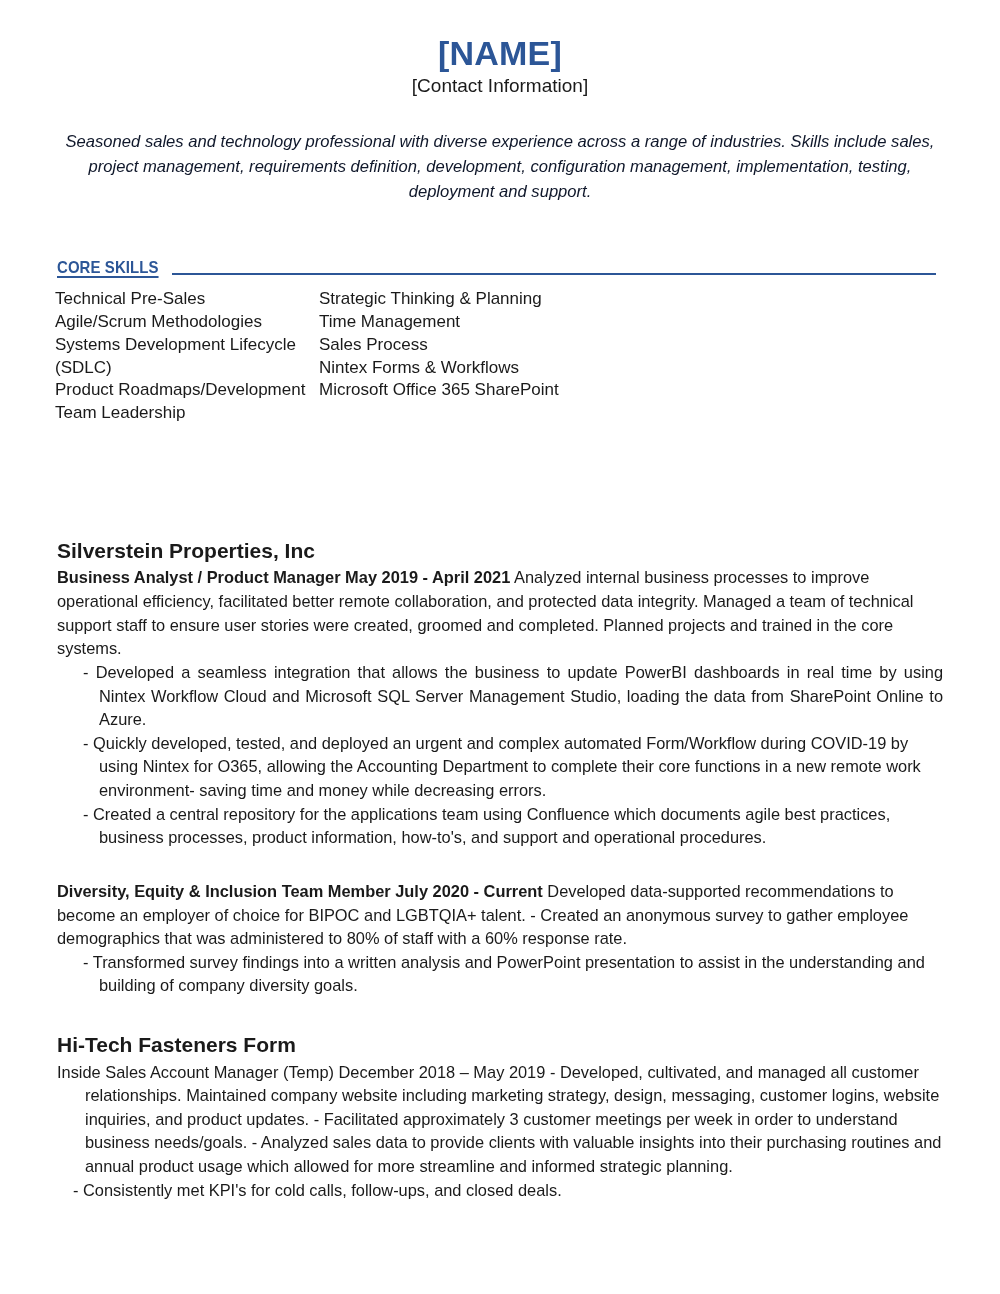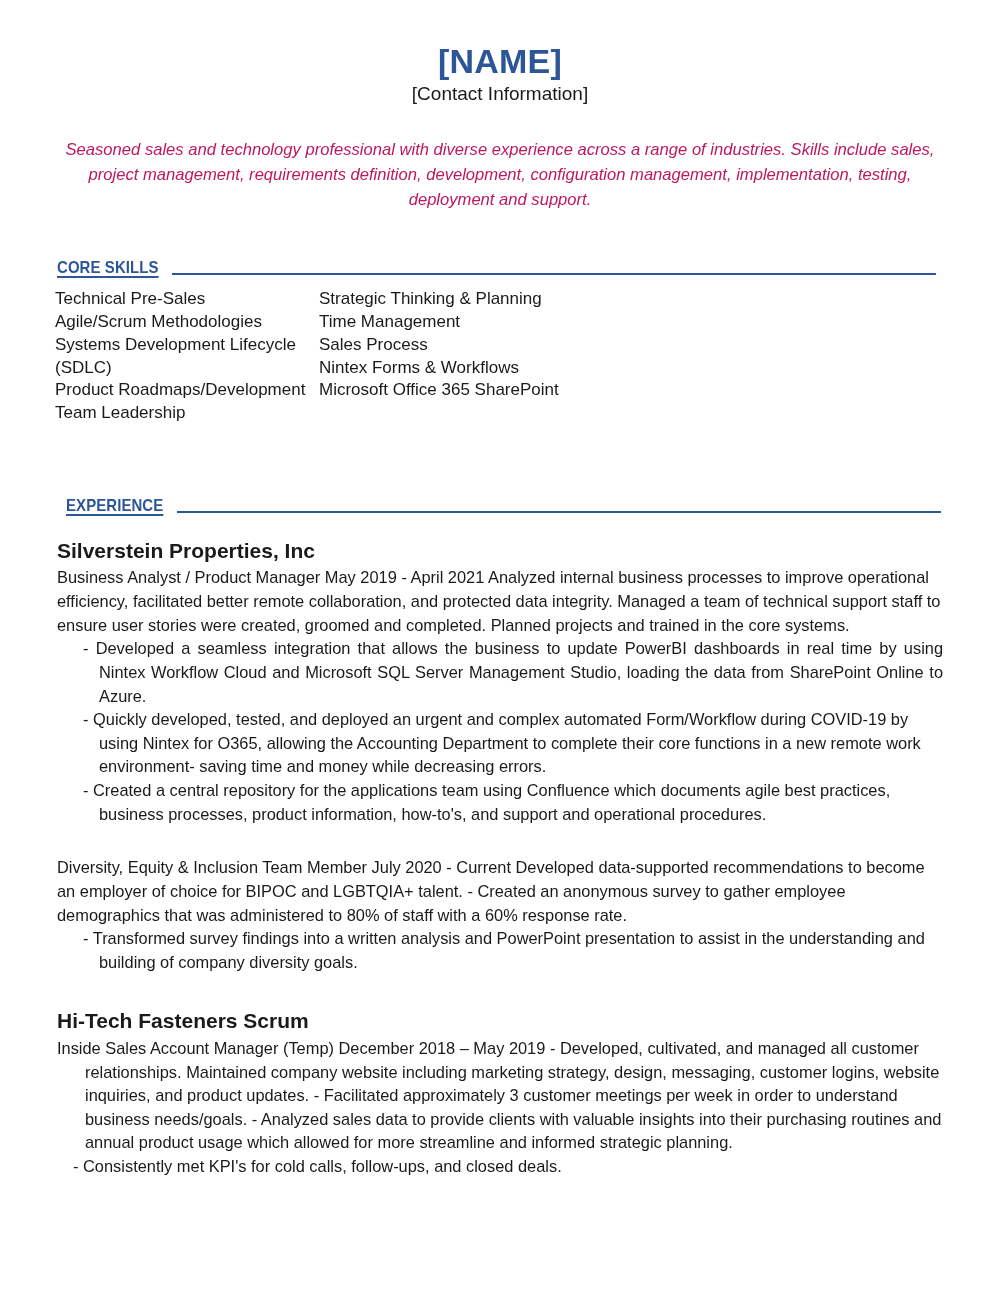"[NAME]" .page { padding: 12px -> 4px }
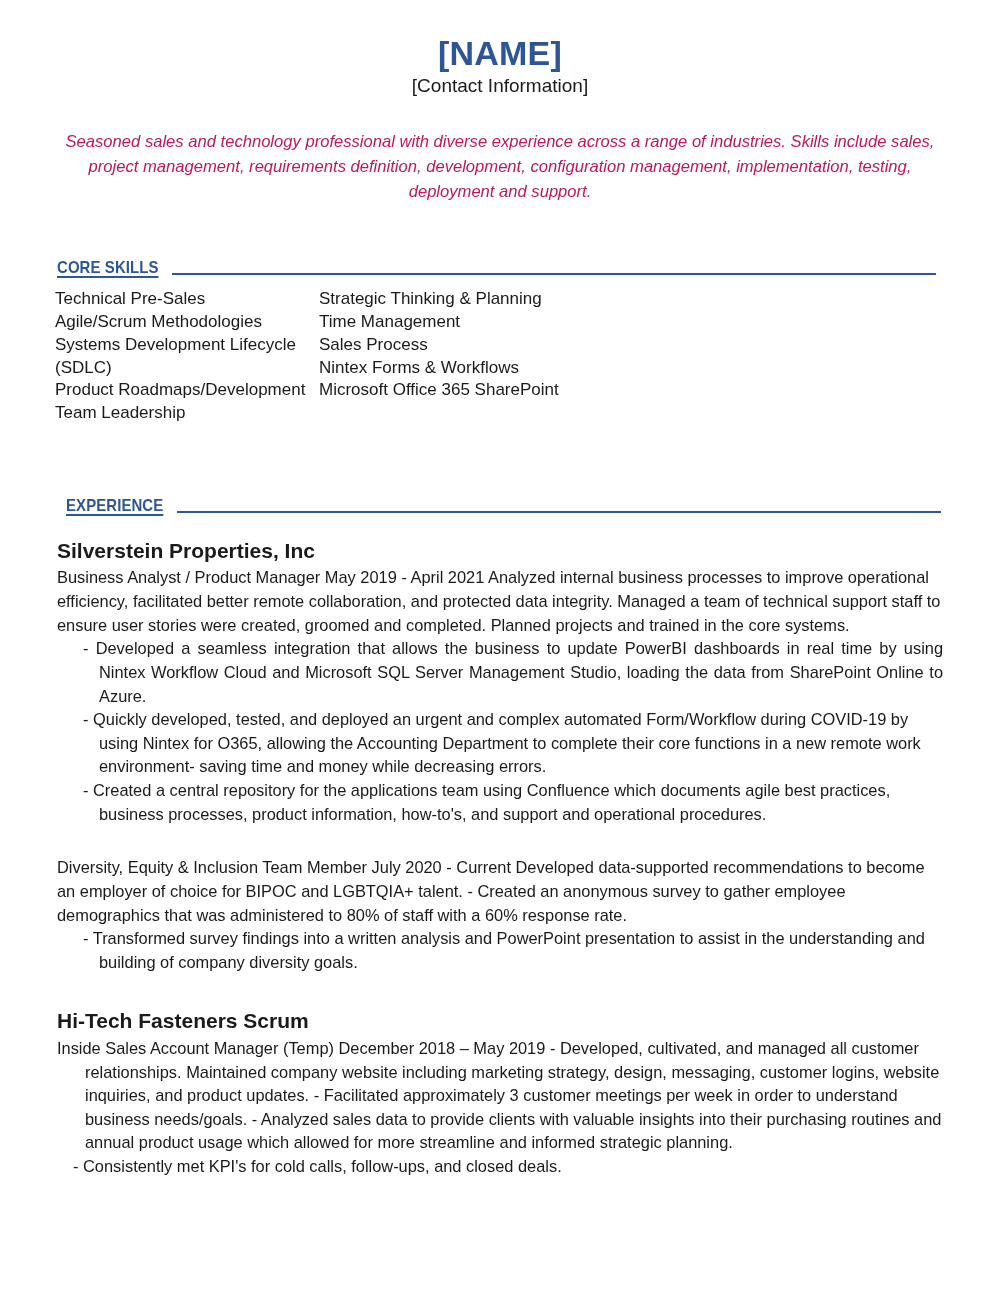"Seasoned sales and technology" .summary { color: #be185d -> #0f172a }
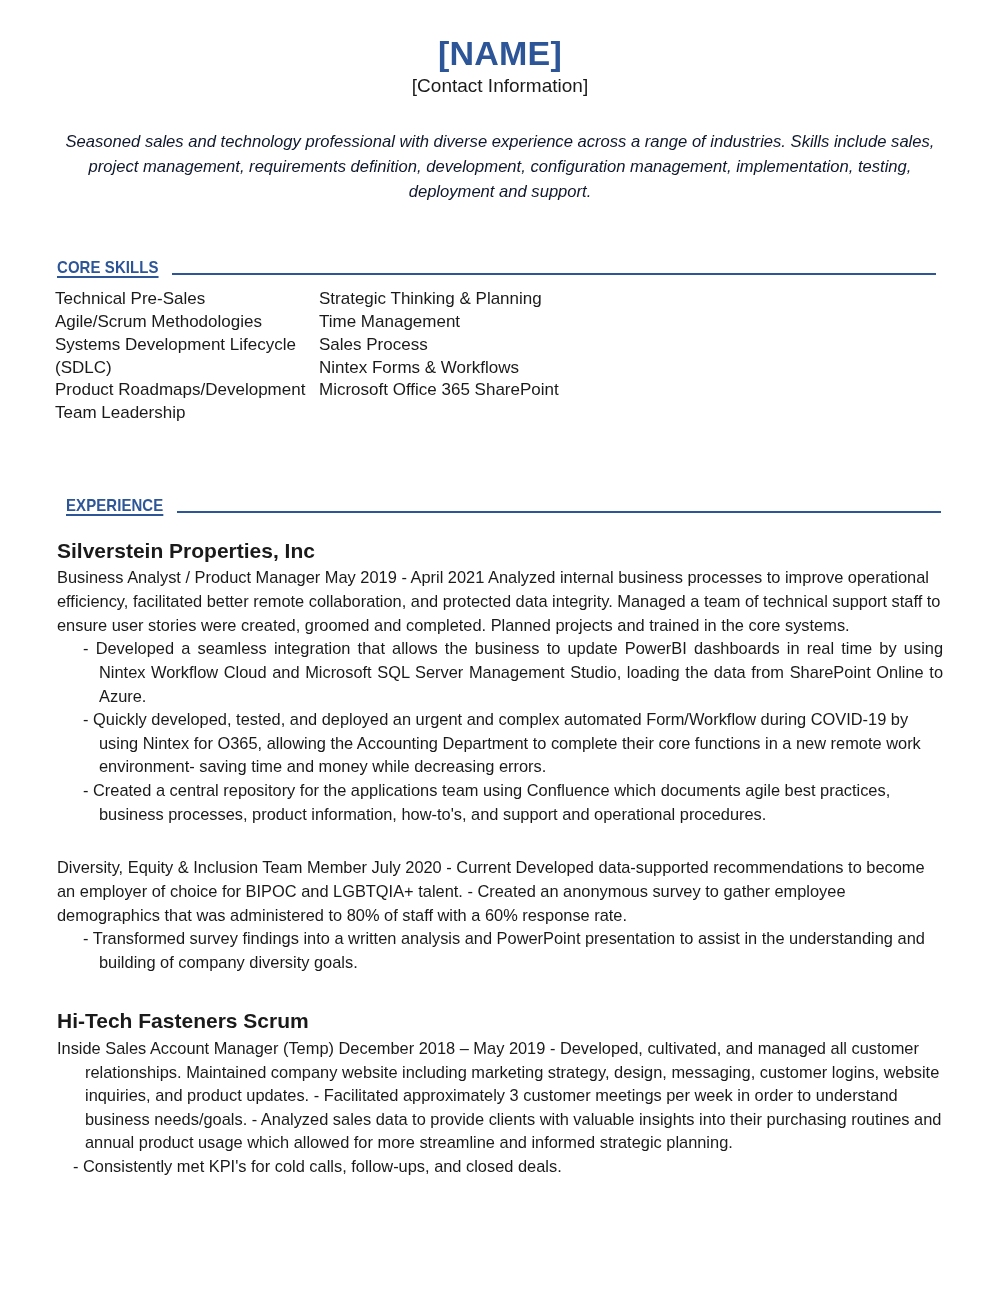"EXPERIENCE" div.section { html: <div> <div> <span>EXPERIENCE</span> <span></span> </div> </div> -> none }
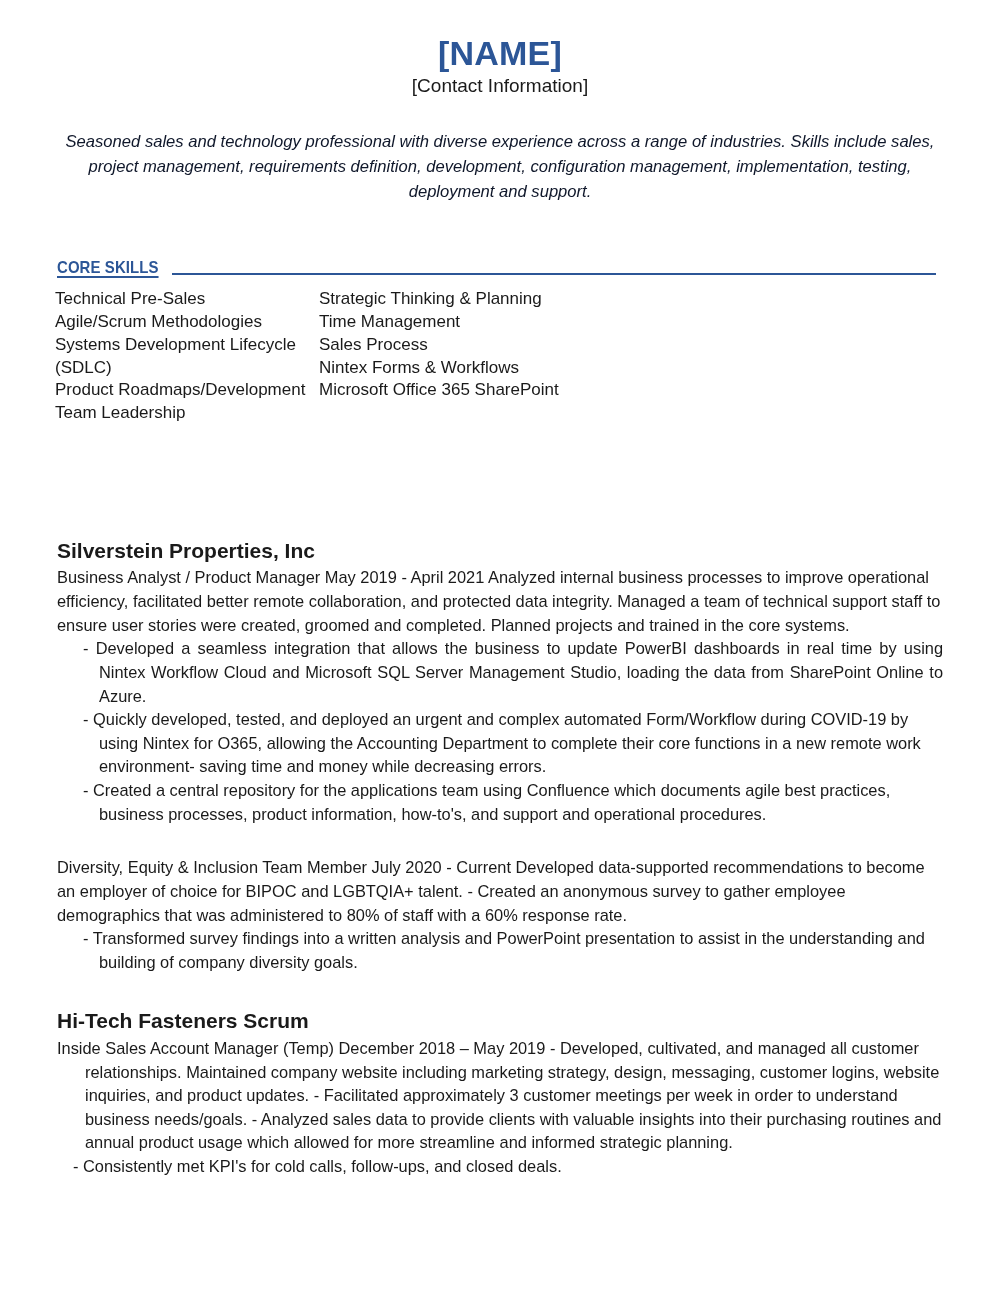"Business Analyst / Product Manager" .role-para .role { font-weight: normal -> bold }
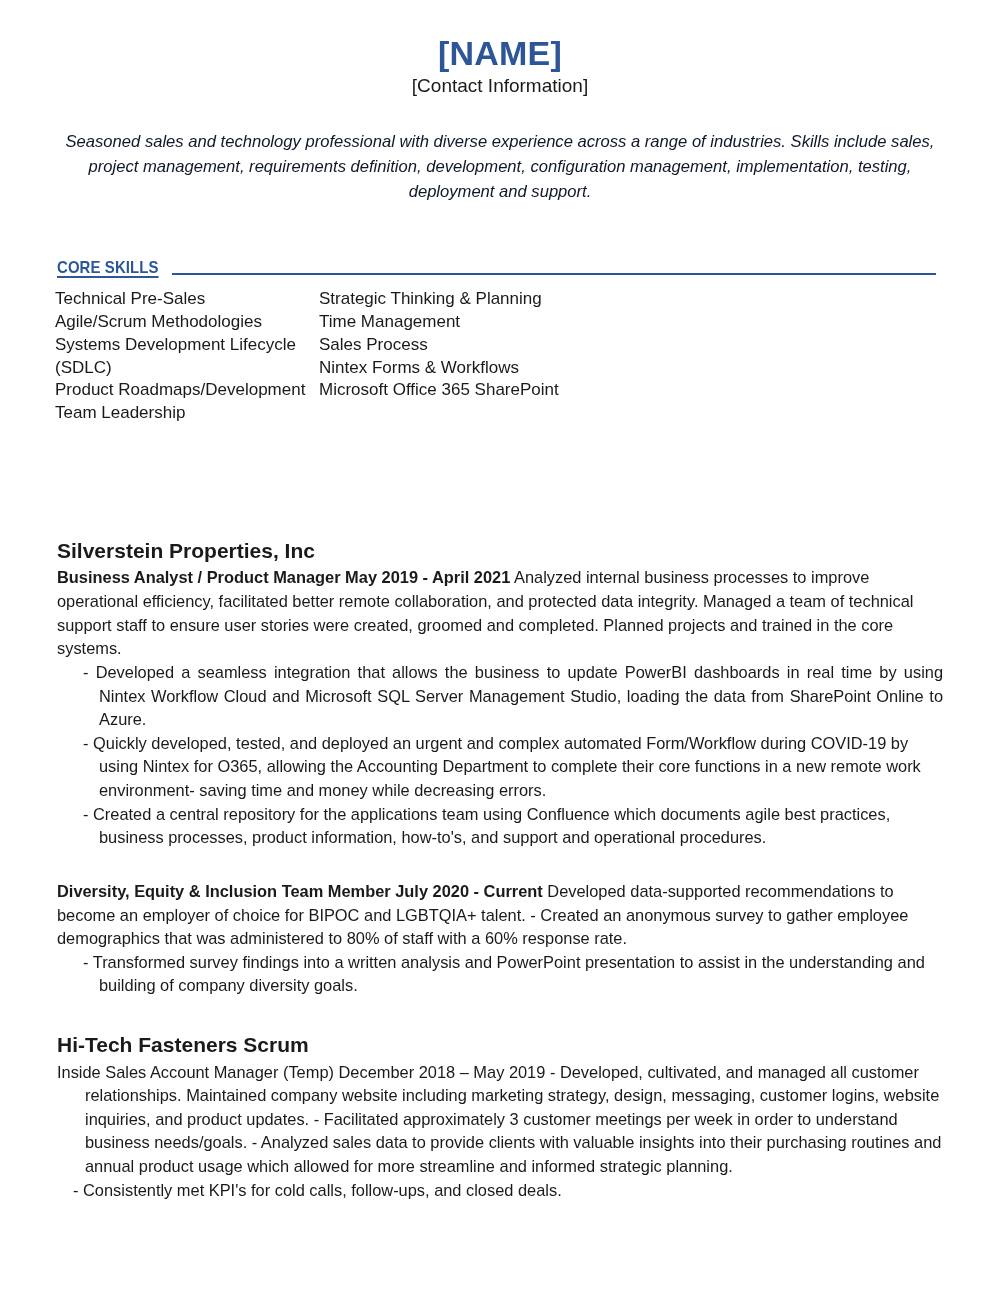"Hi-Tech Fasteners Scrum" div.company { text: Scrum -> Form }
